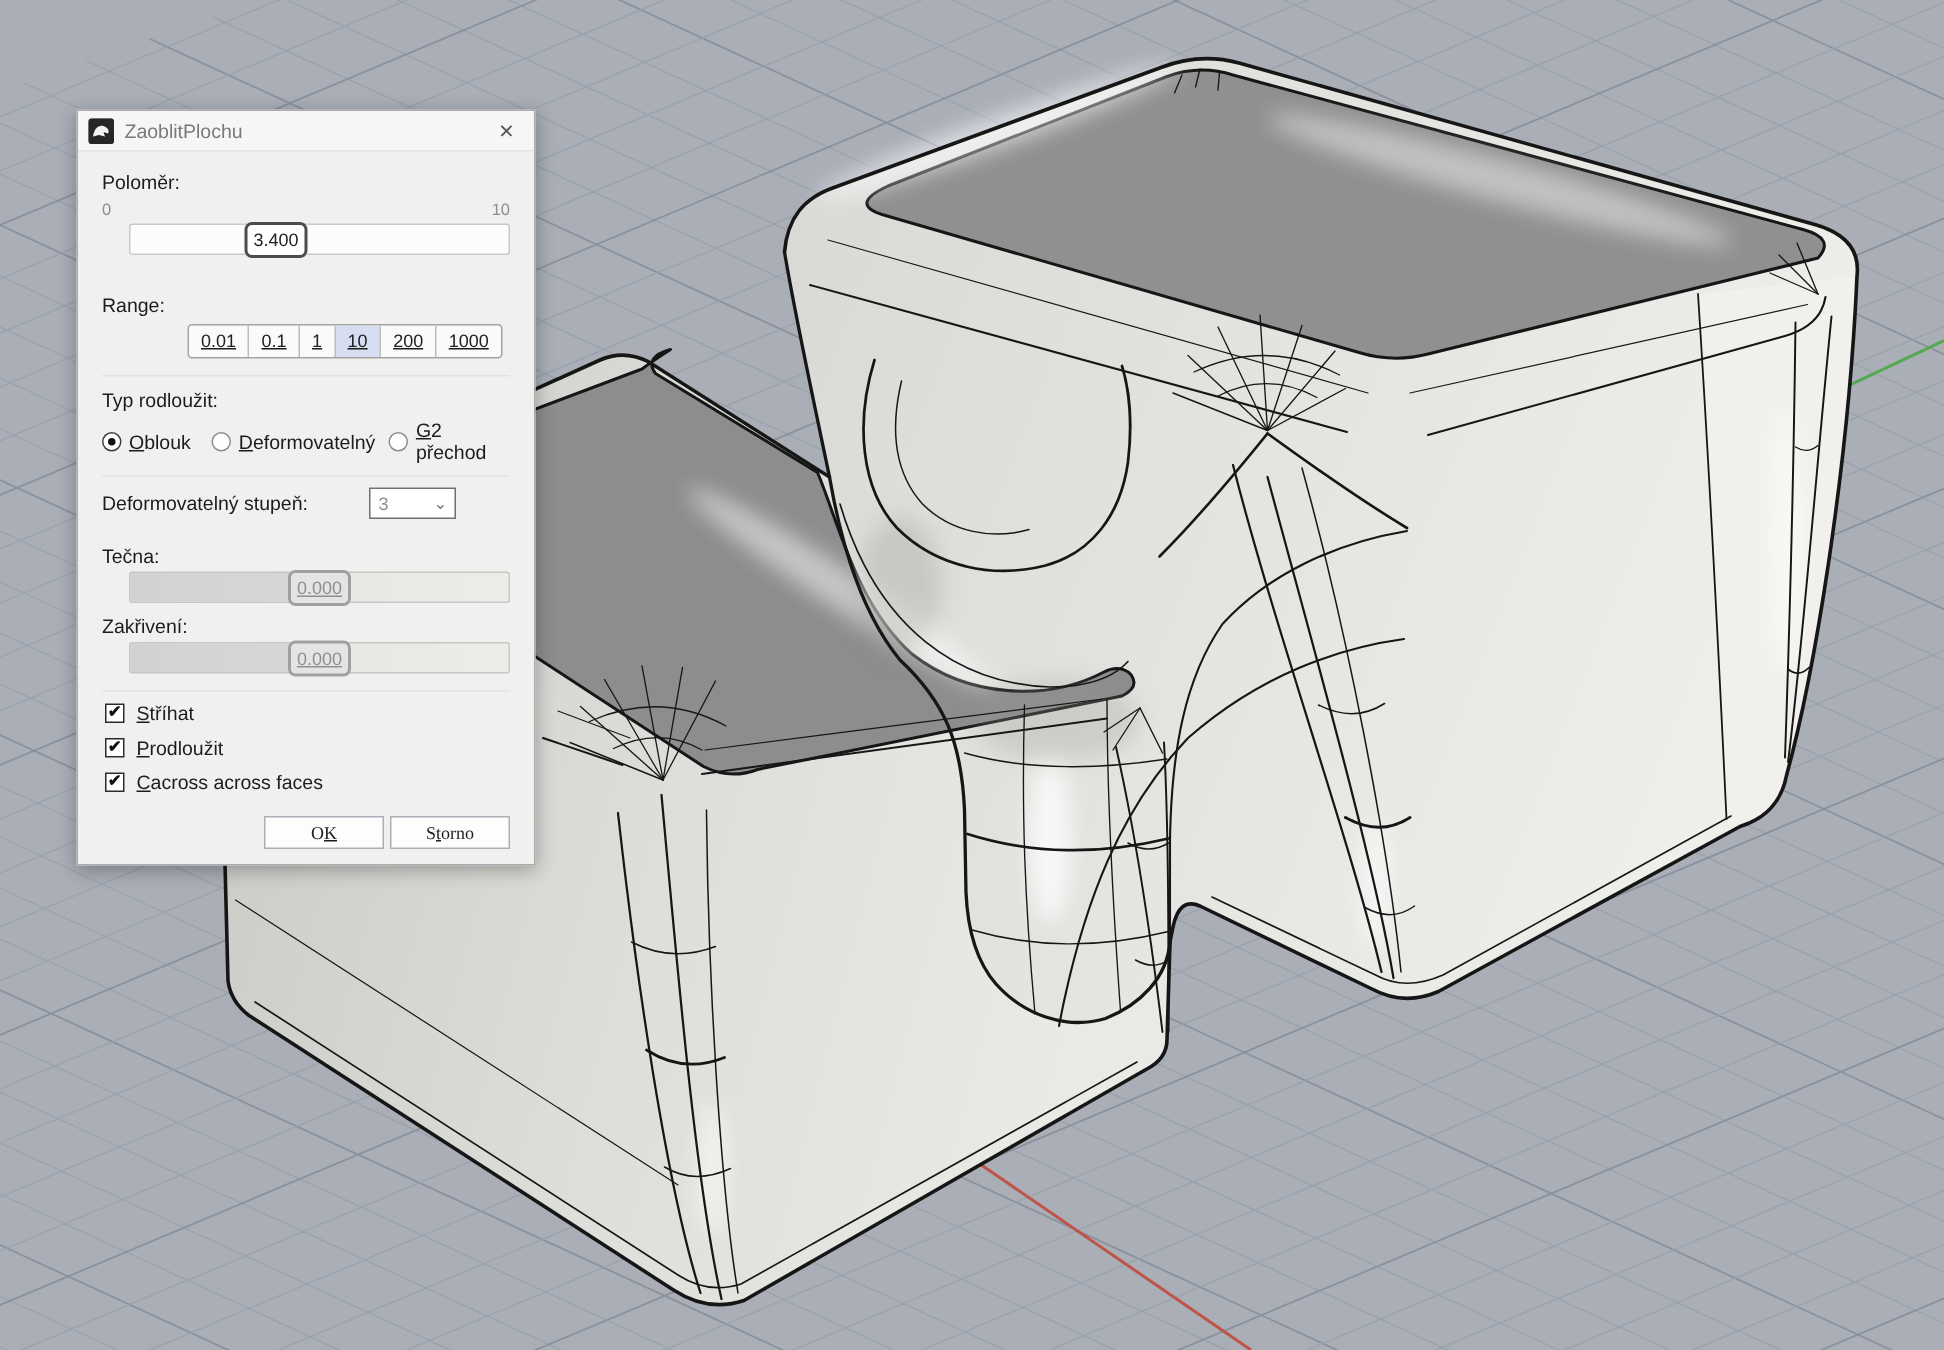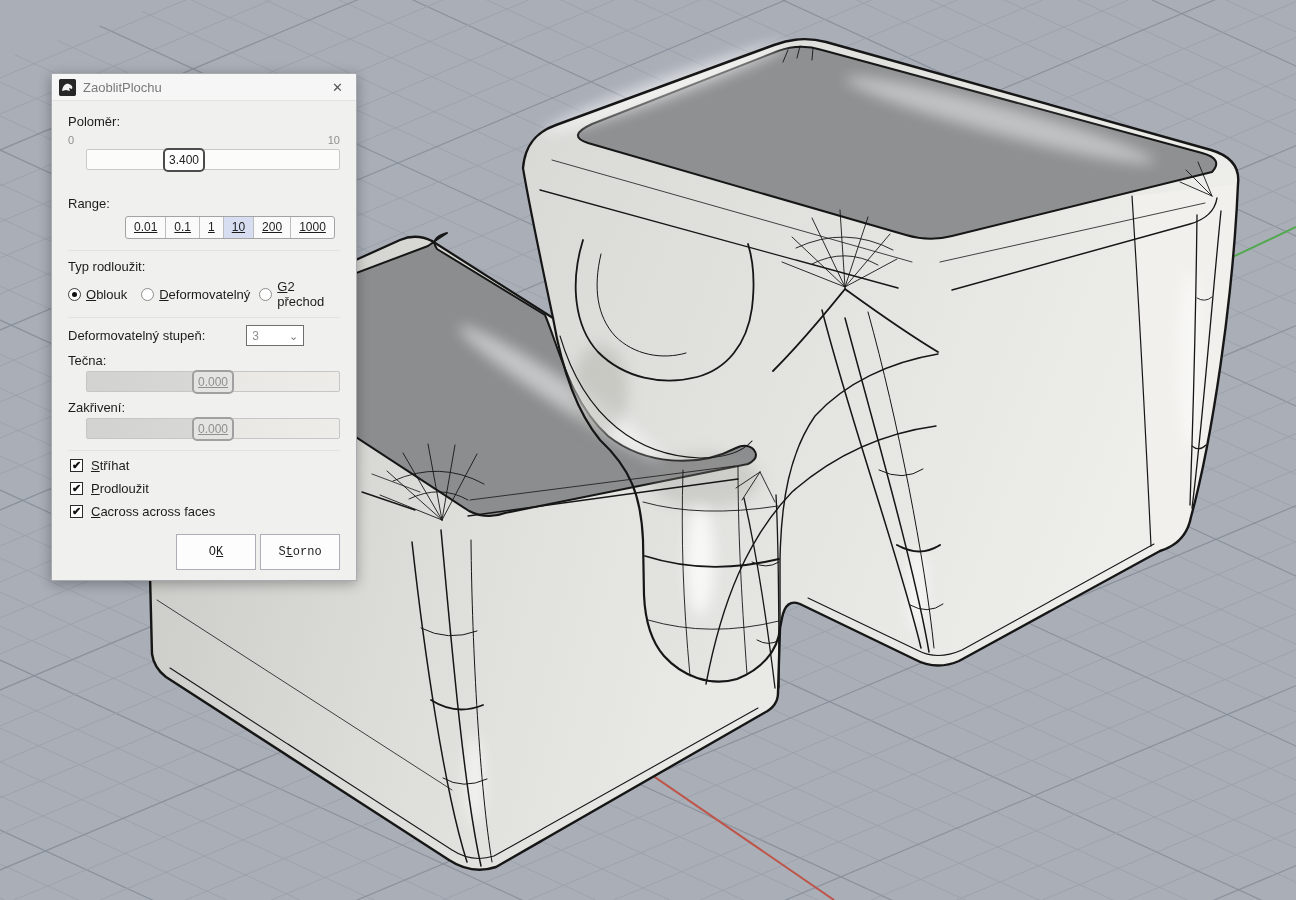"Tečna:" div.lbl { margin-top: 7px -> 17px }
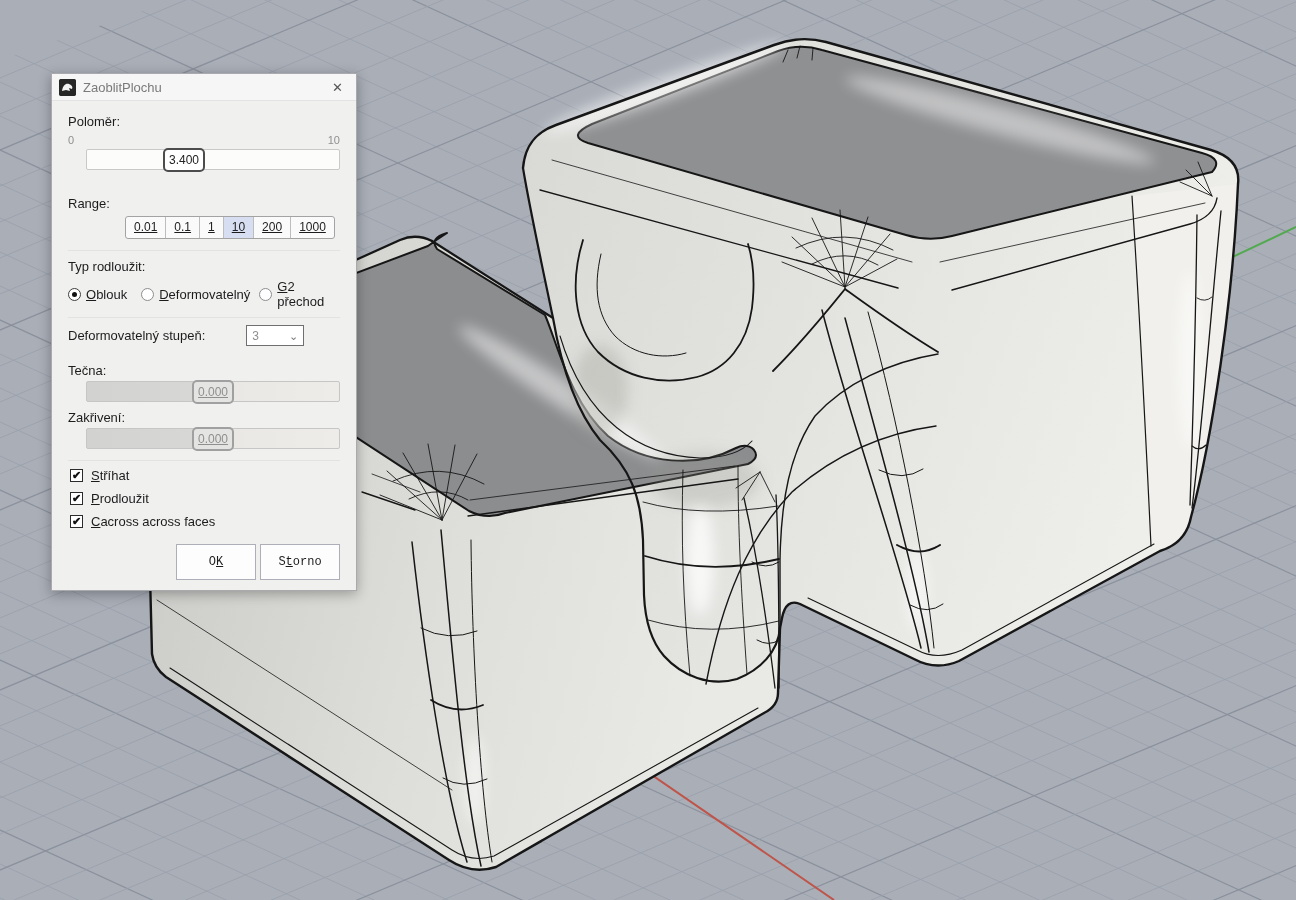"OK" .btn { font-family: Liberation Mono, monospace -> Liberation Serif, serif; height: 36px -> 22px }
